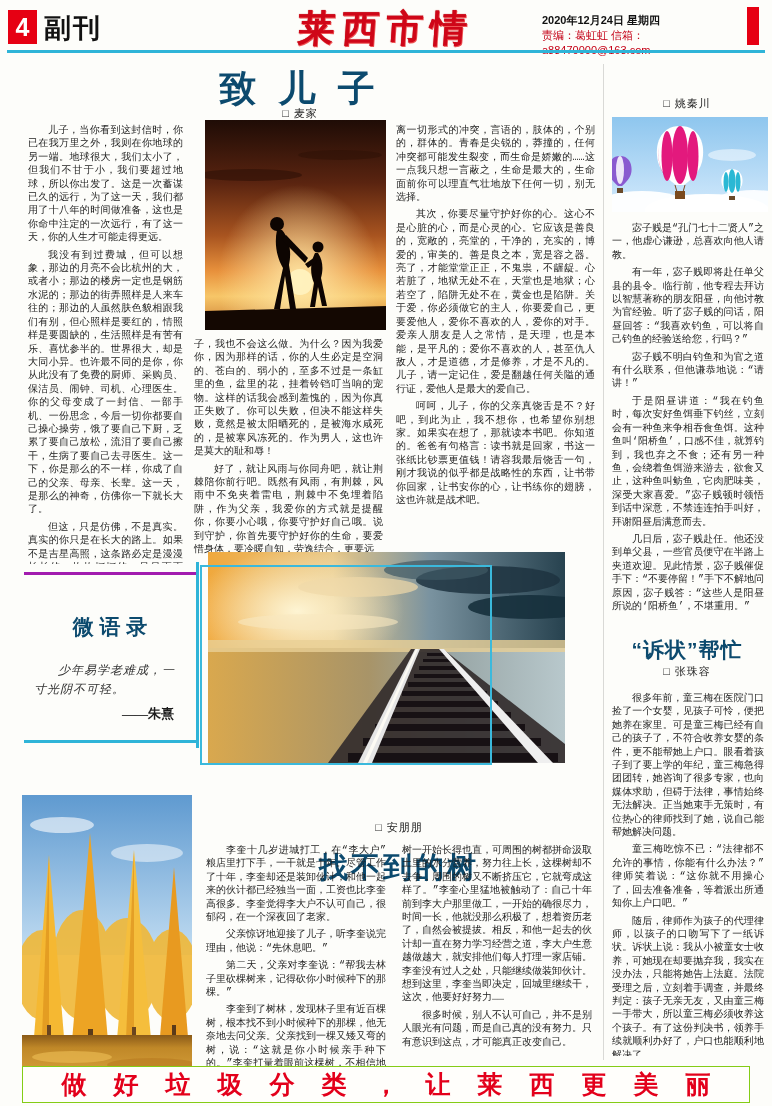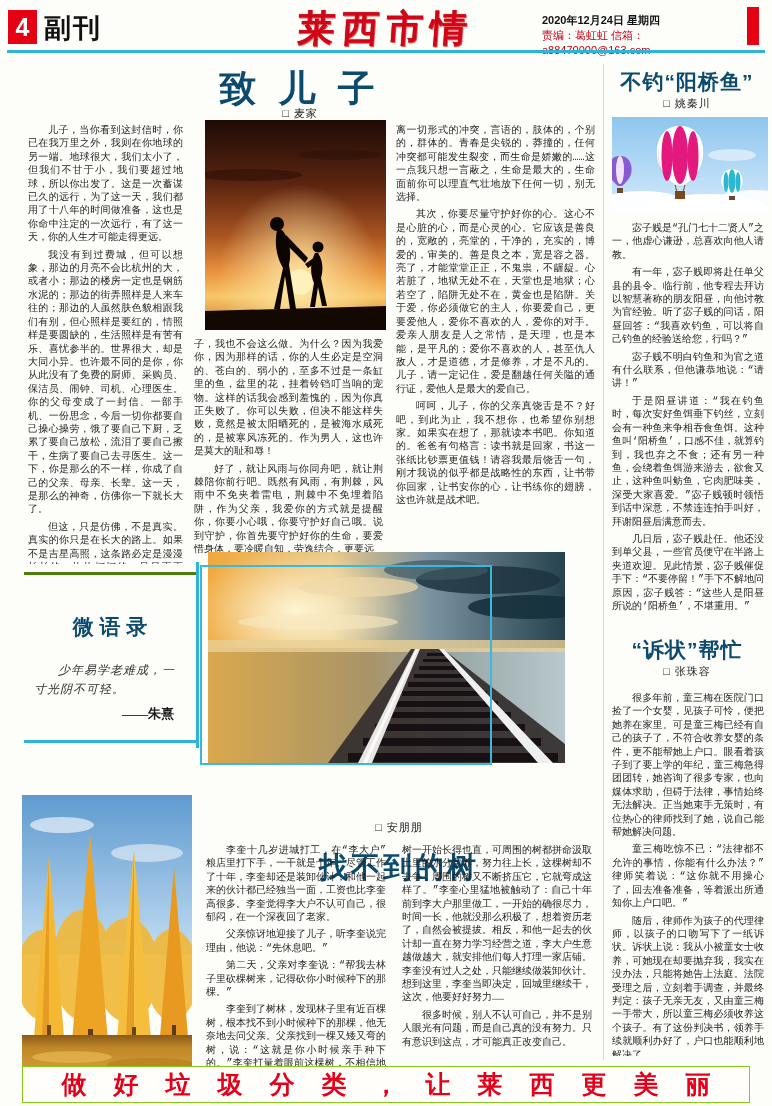"不钓“阳桥鱼”" div.abs { html: <div>不钓“阳桥鱼”</div> -> none }
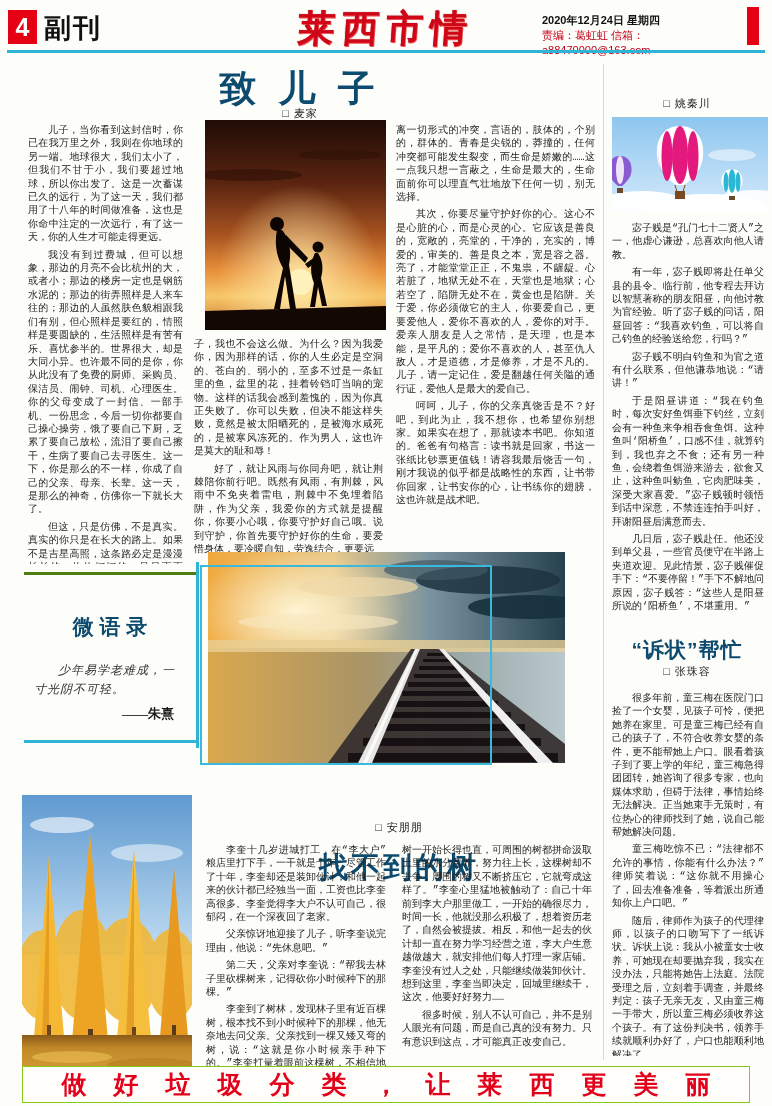"微 语 录" .quote-box { border-top: 3px solid #4d7c0f -> 3px solid #a21caf }
